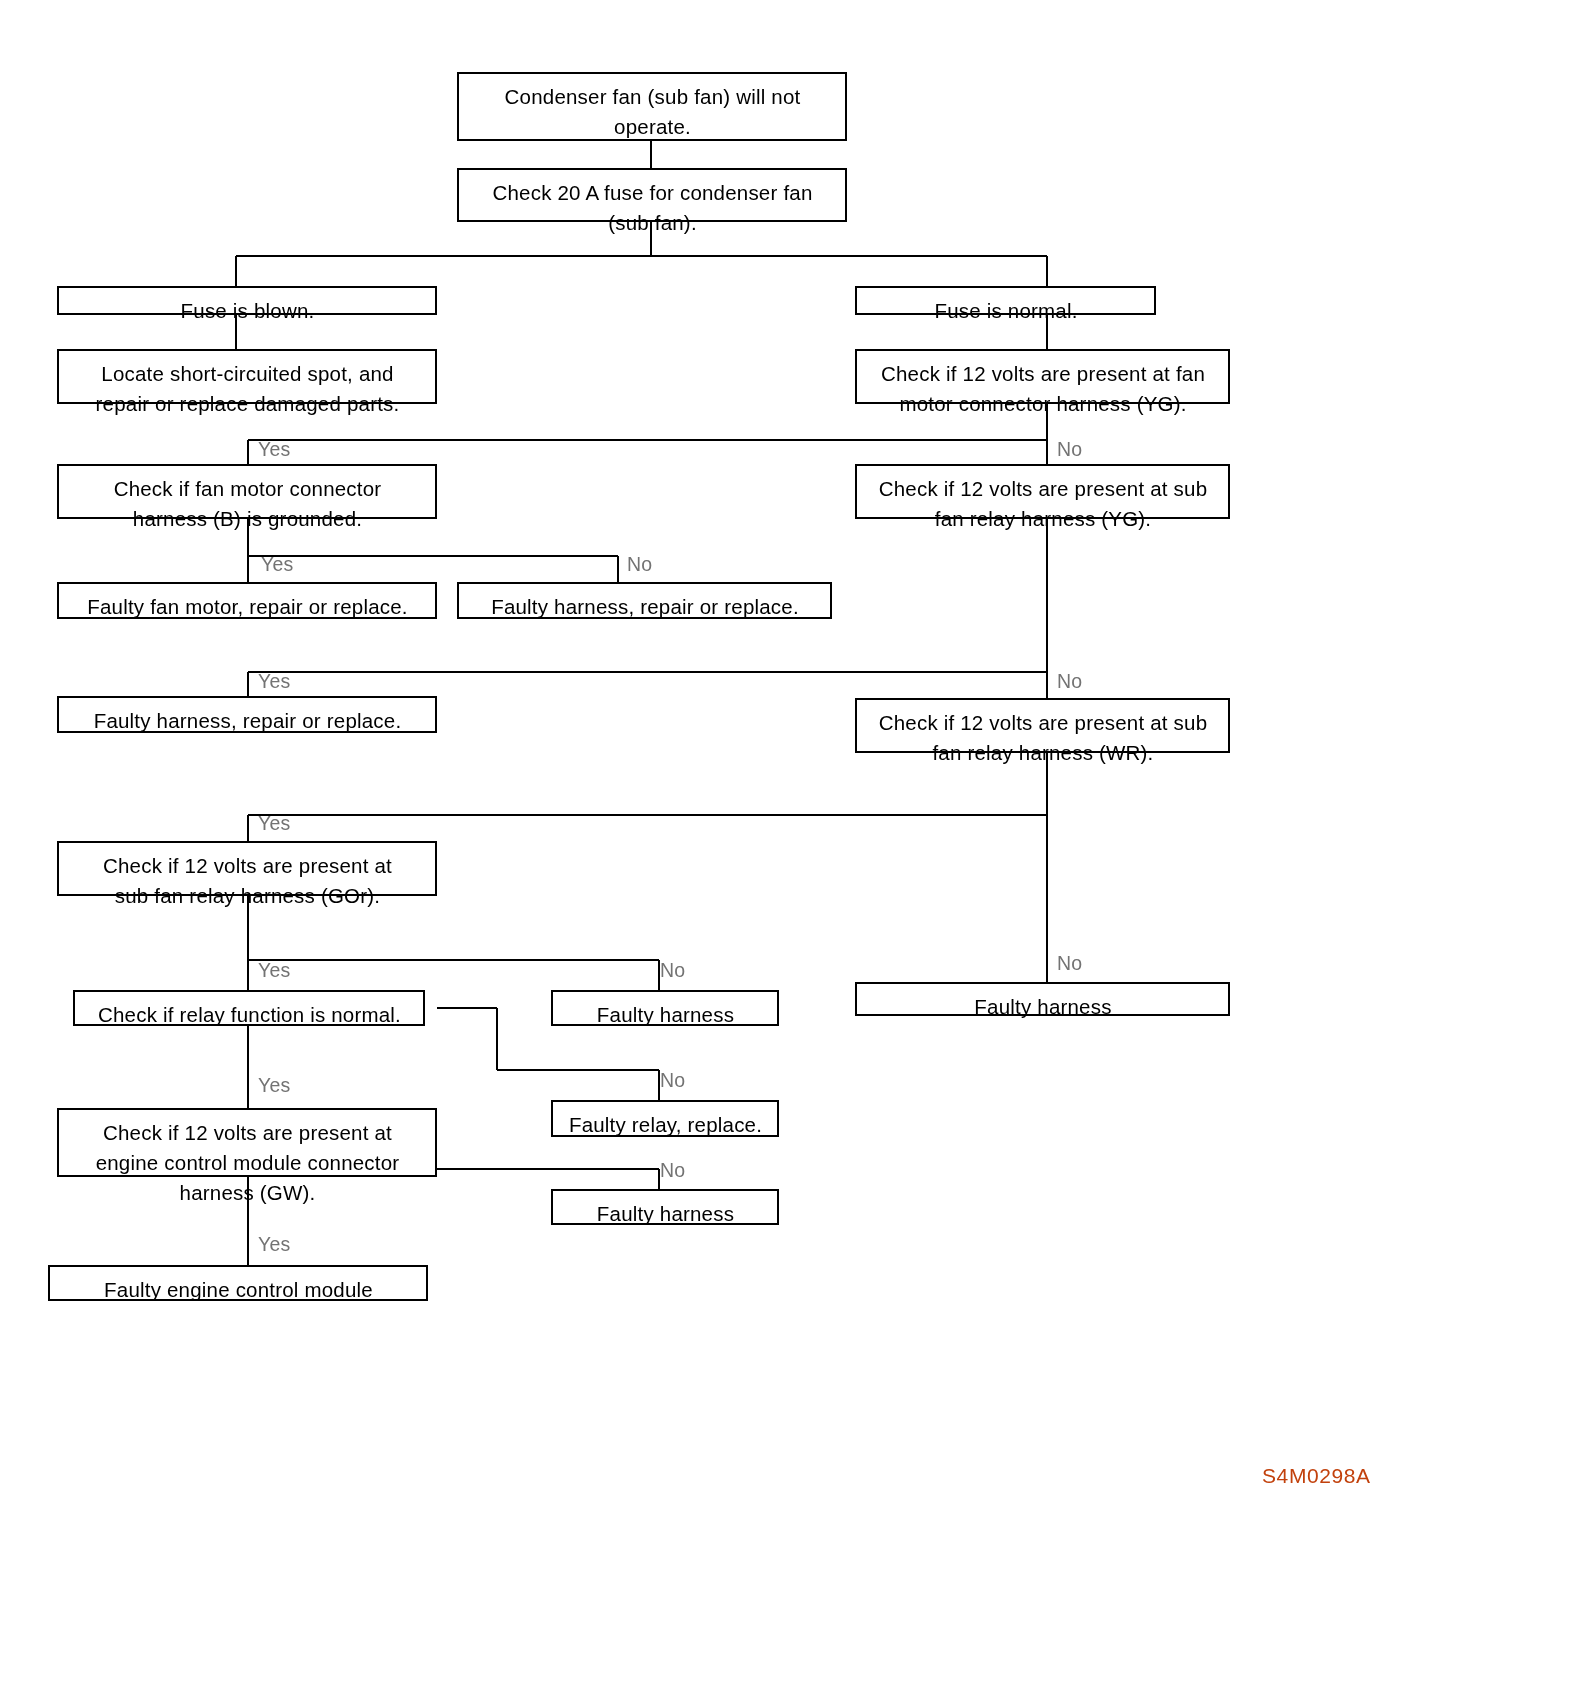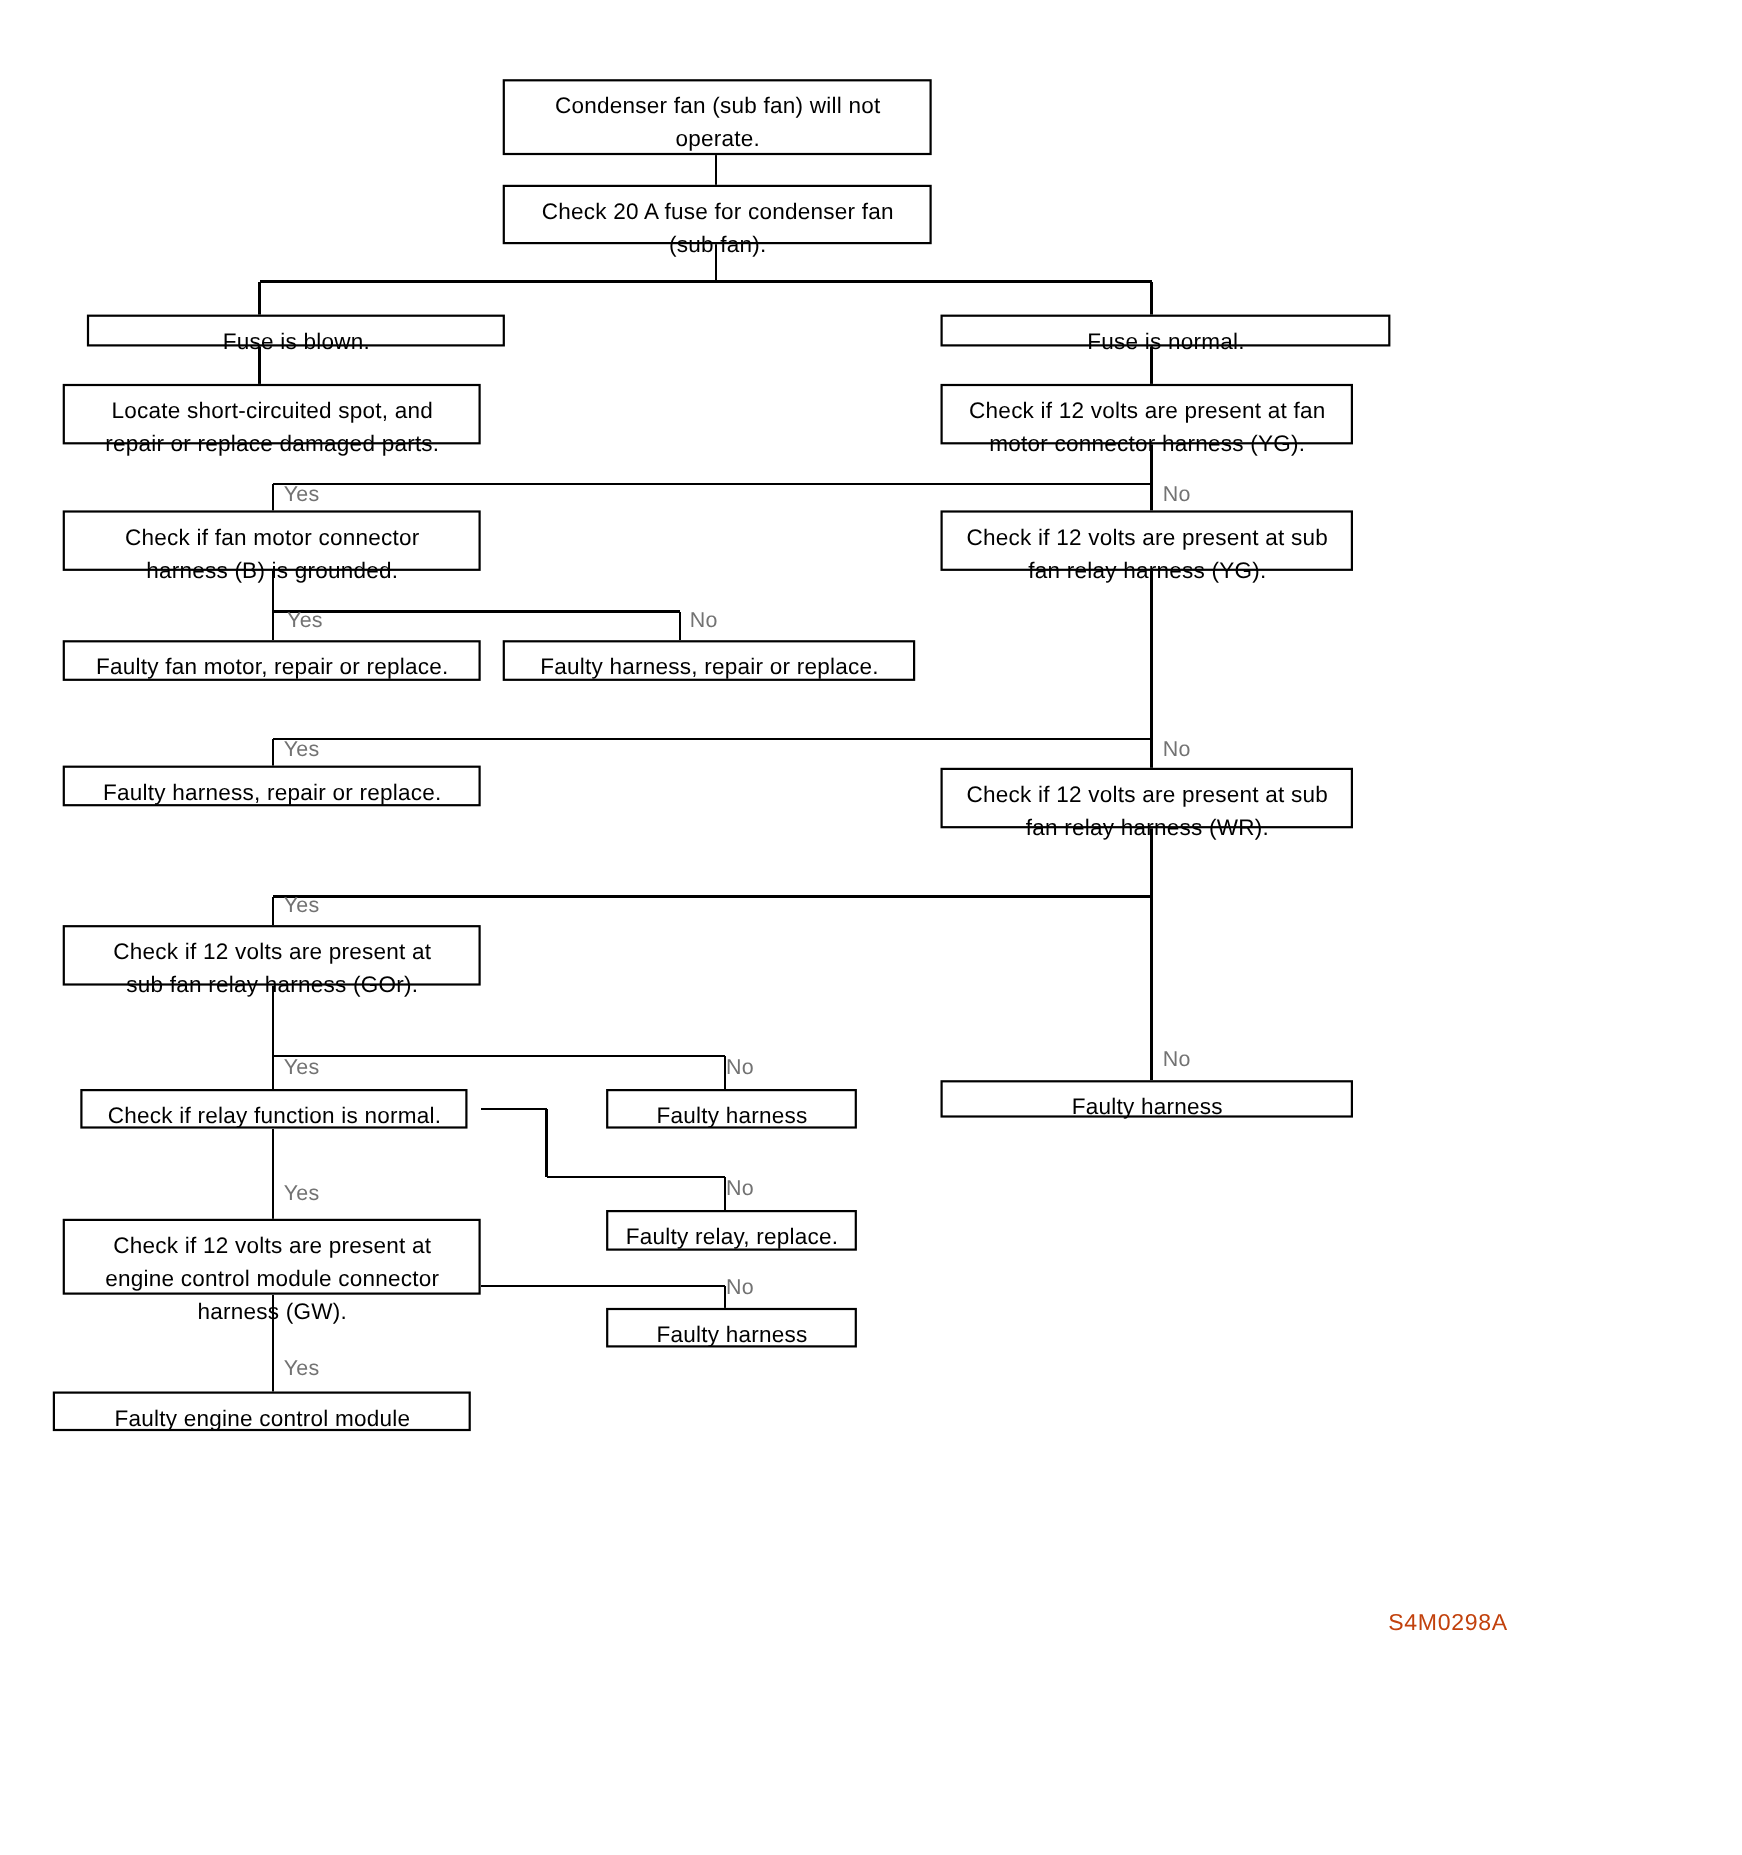"Fuse is blown." div.node { margin-left: 22px -> none }
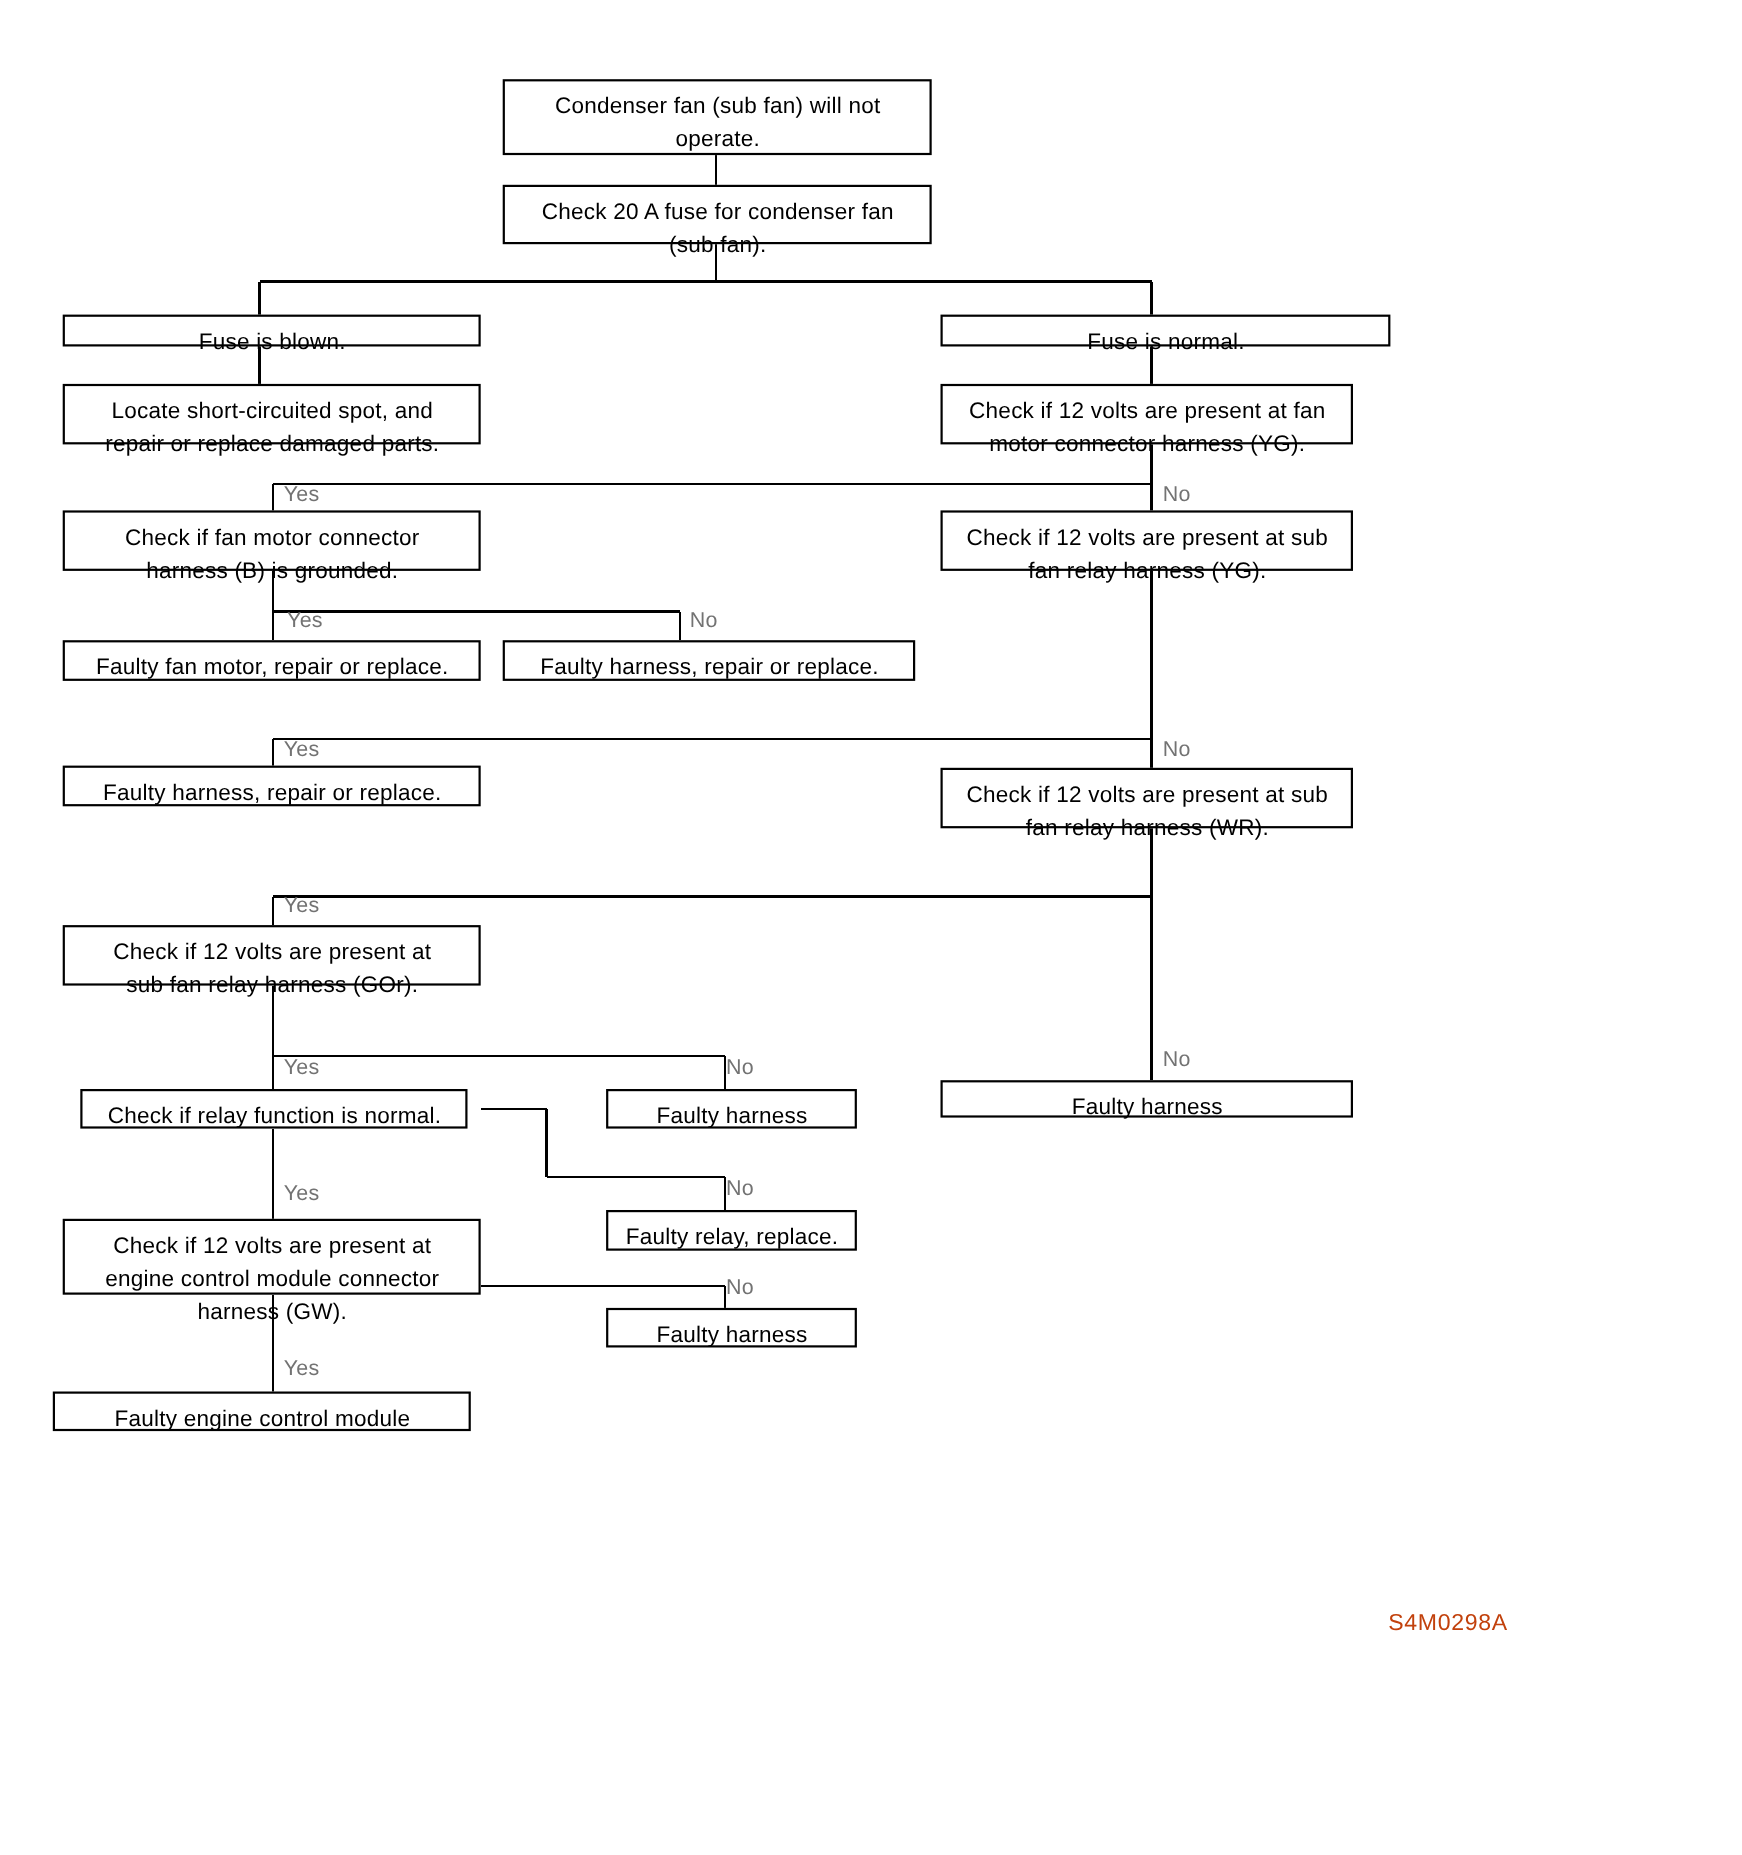"Fuse is normal." div.node { width: 409px -> 301px }
